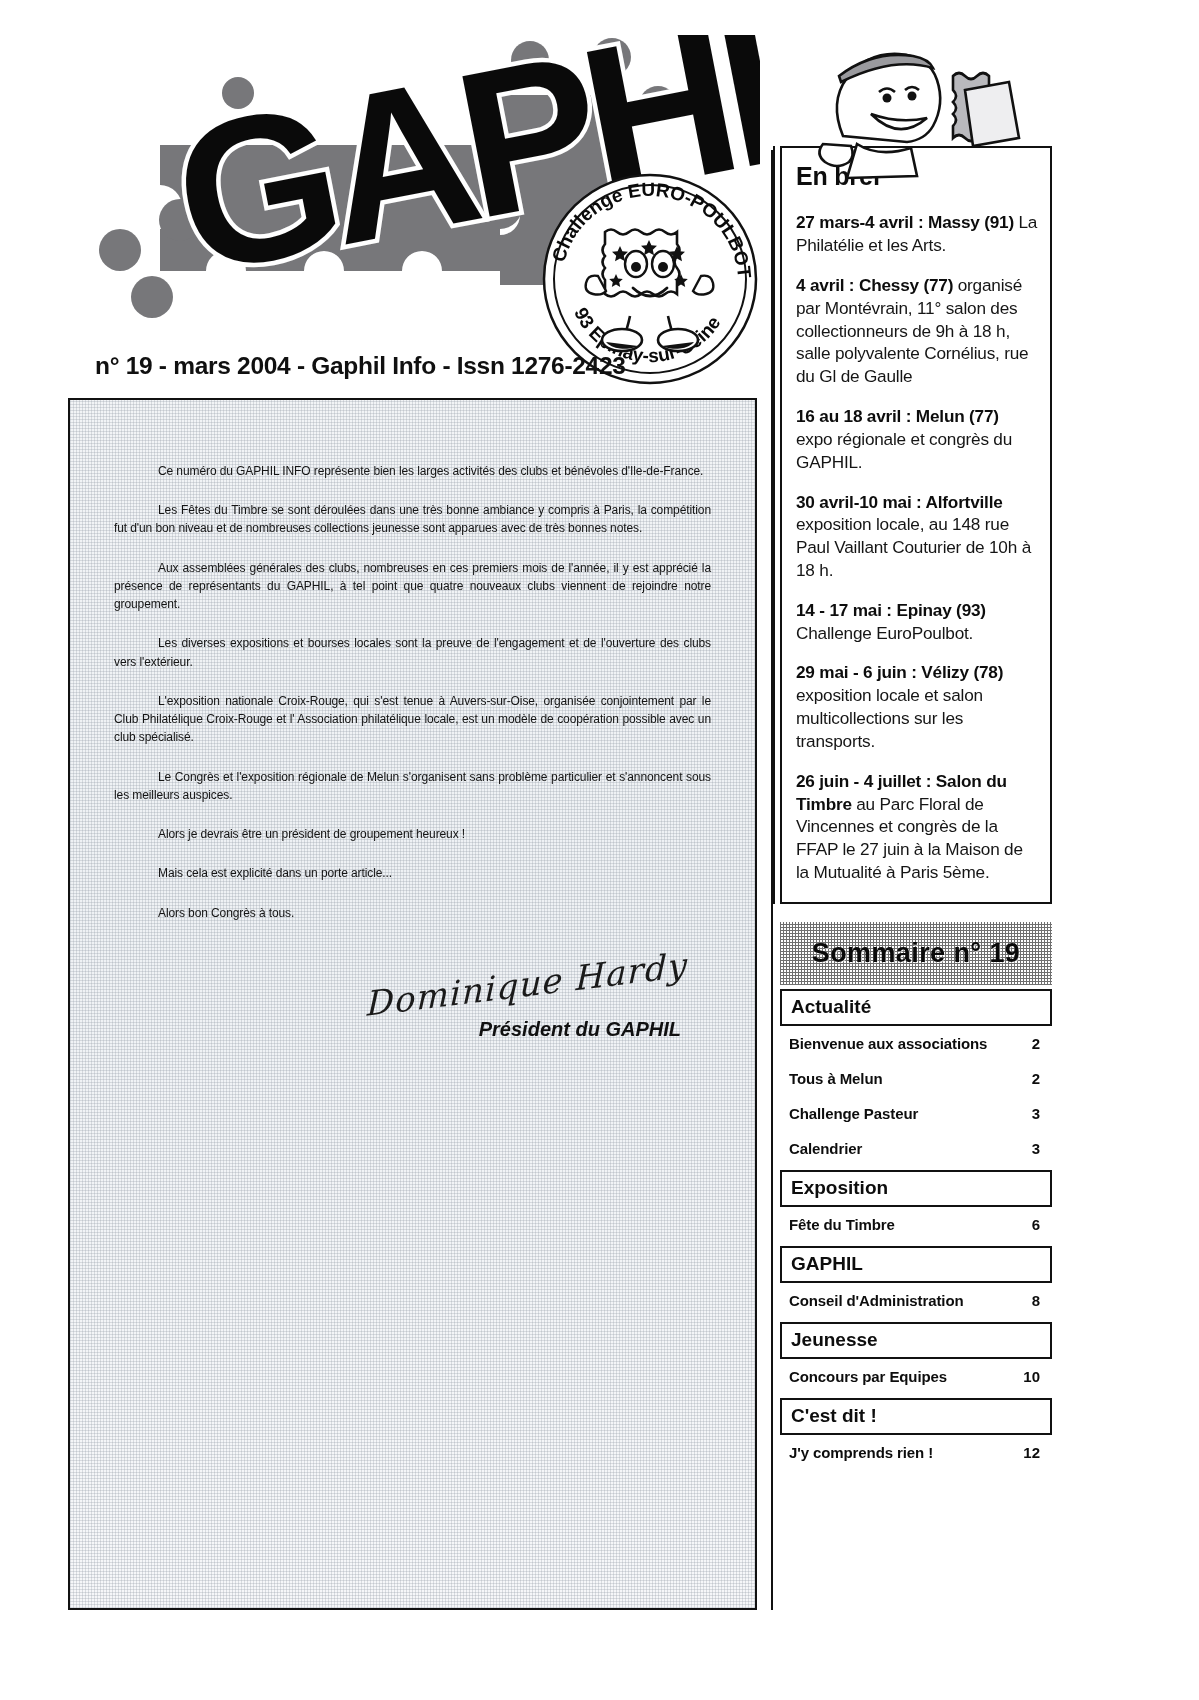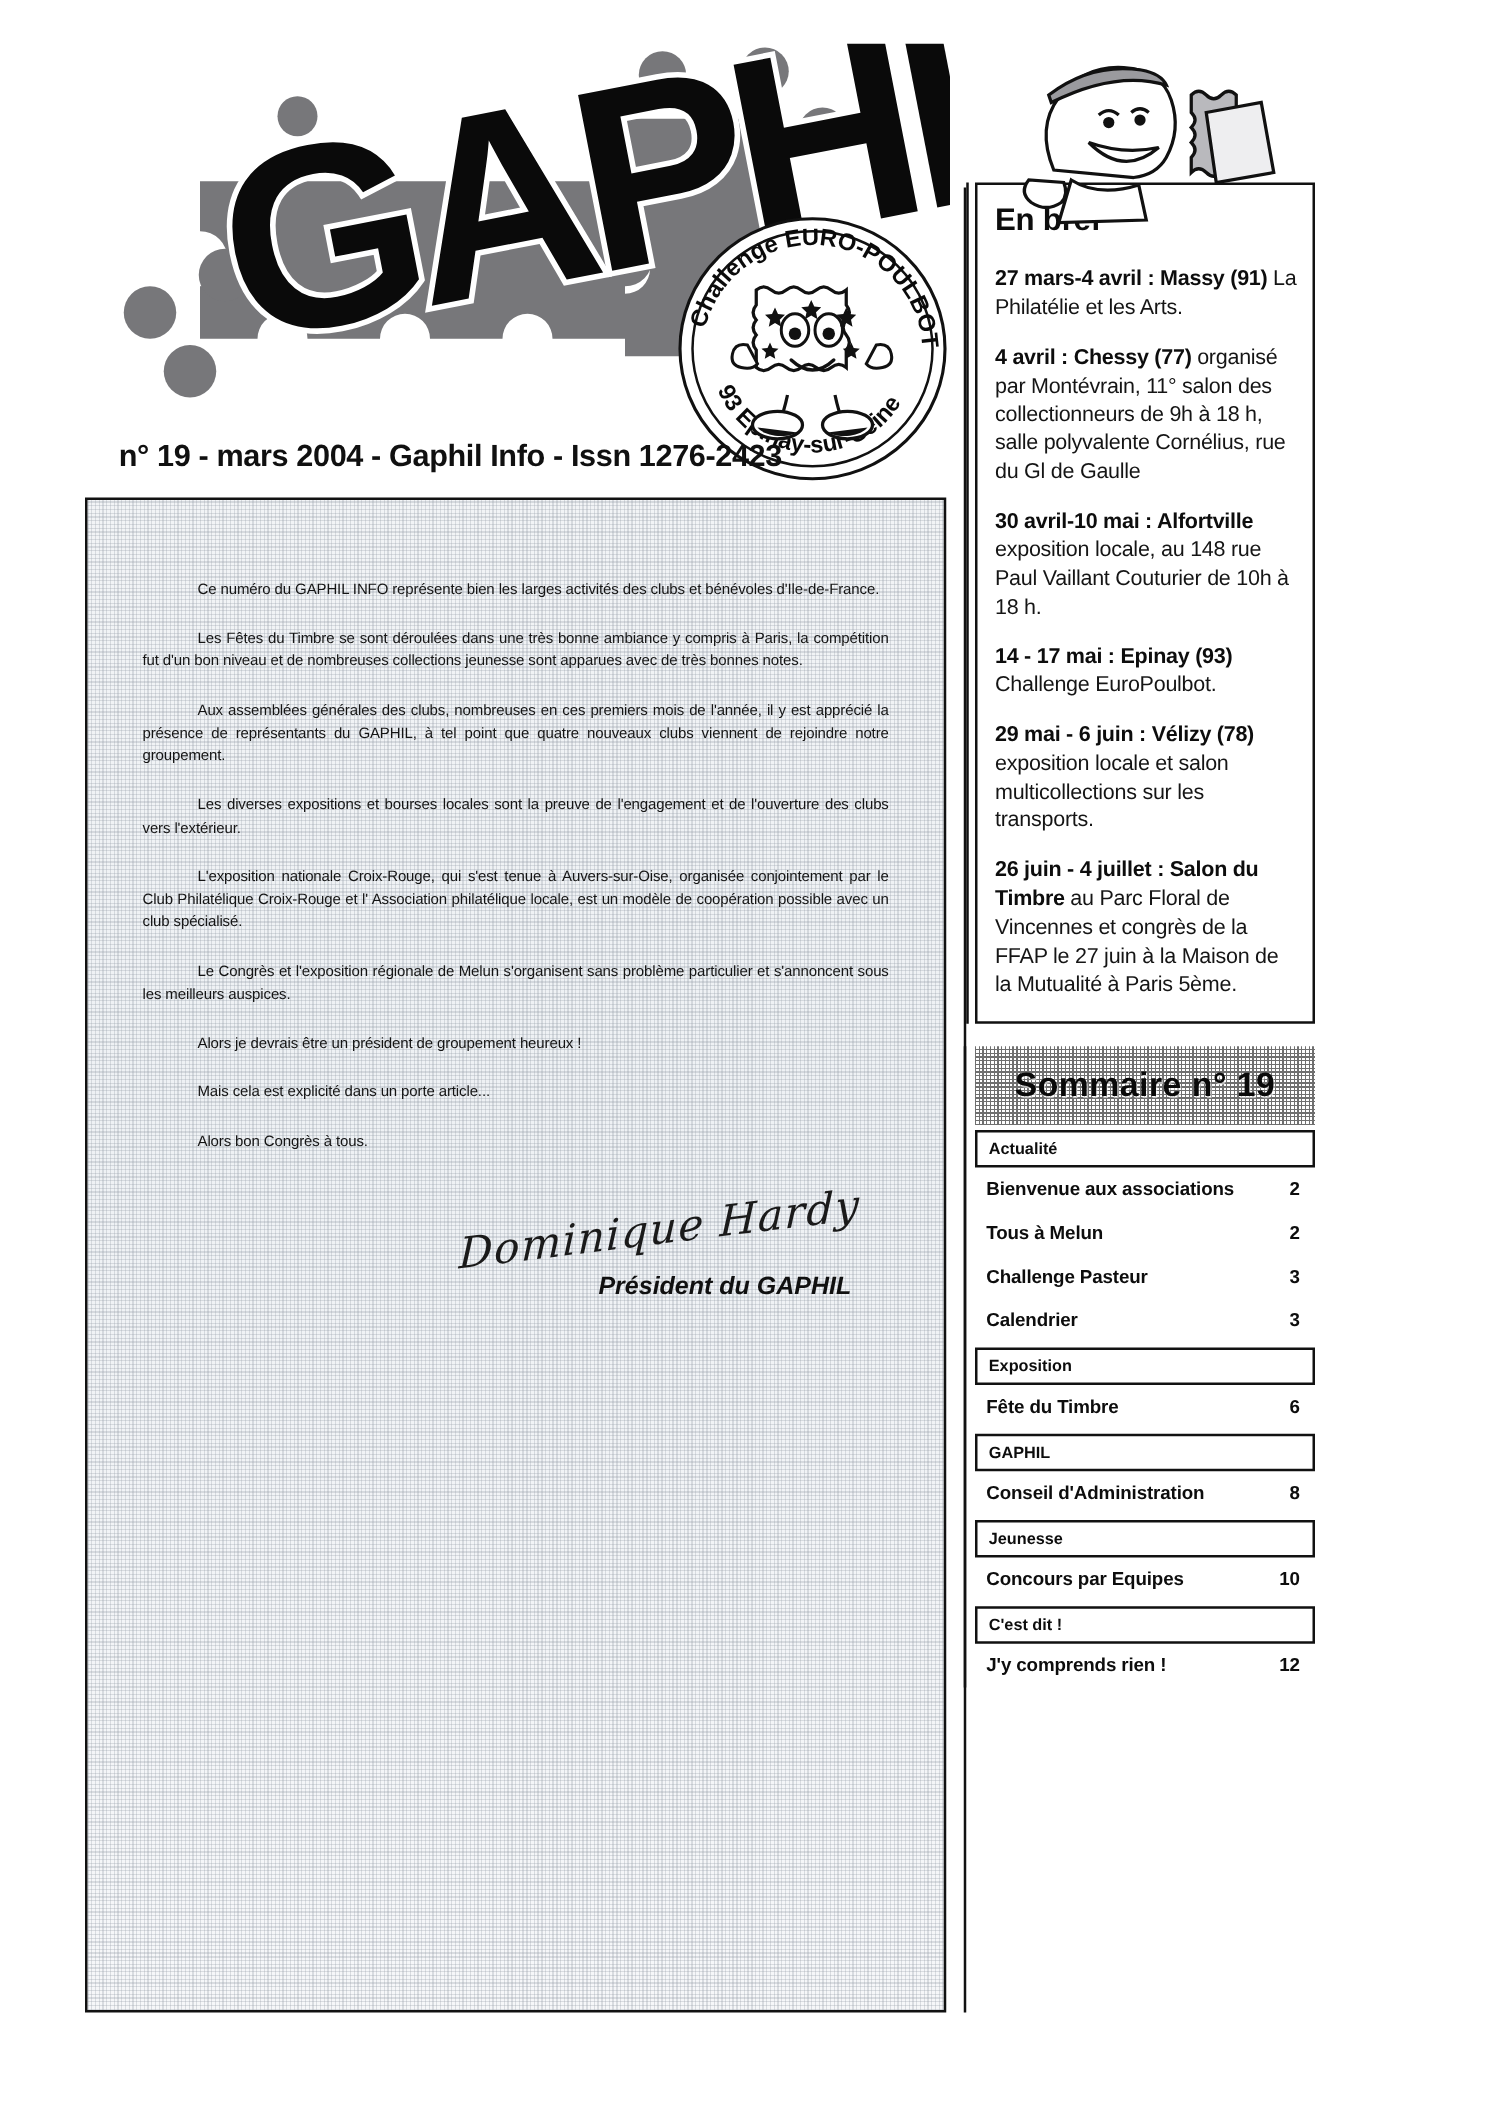"16 au 18 avril :" div.brief-item { html: none -> <div><span>16 au 18 avril : Melun (77)</span> <span> expo régionale et congrès du GAPHIL.</span></div> }
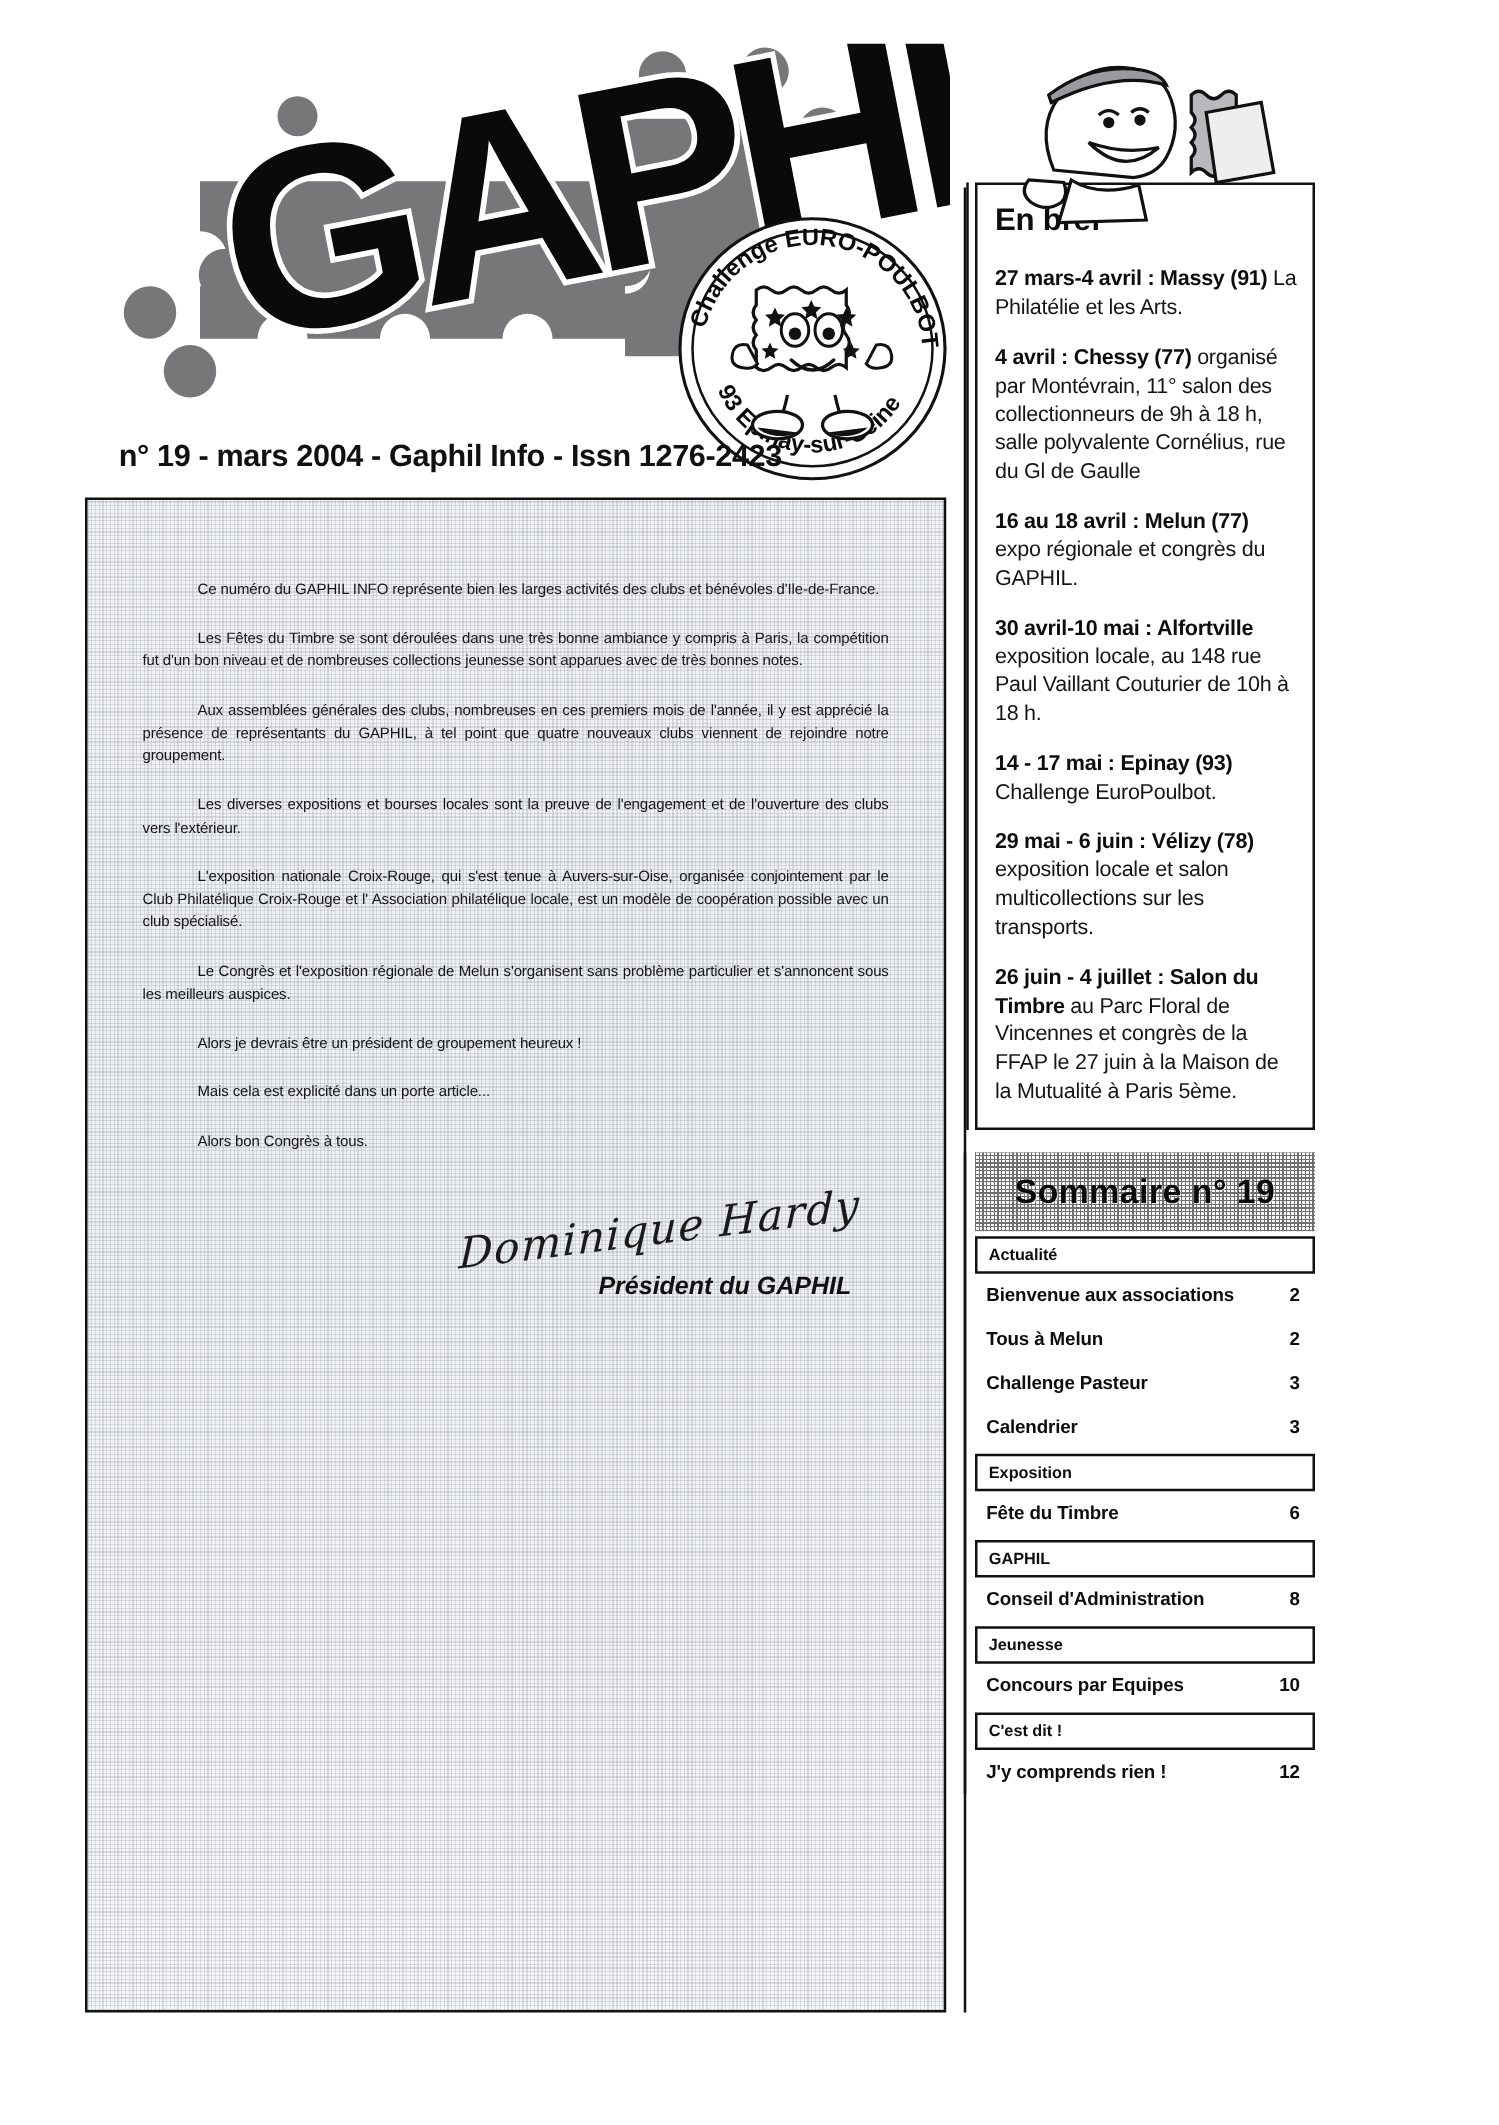"Actualité" .toc-section { font-size: 13px -> 19px }
